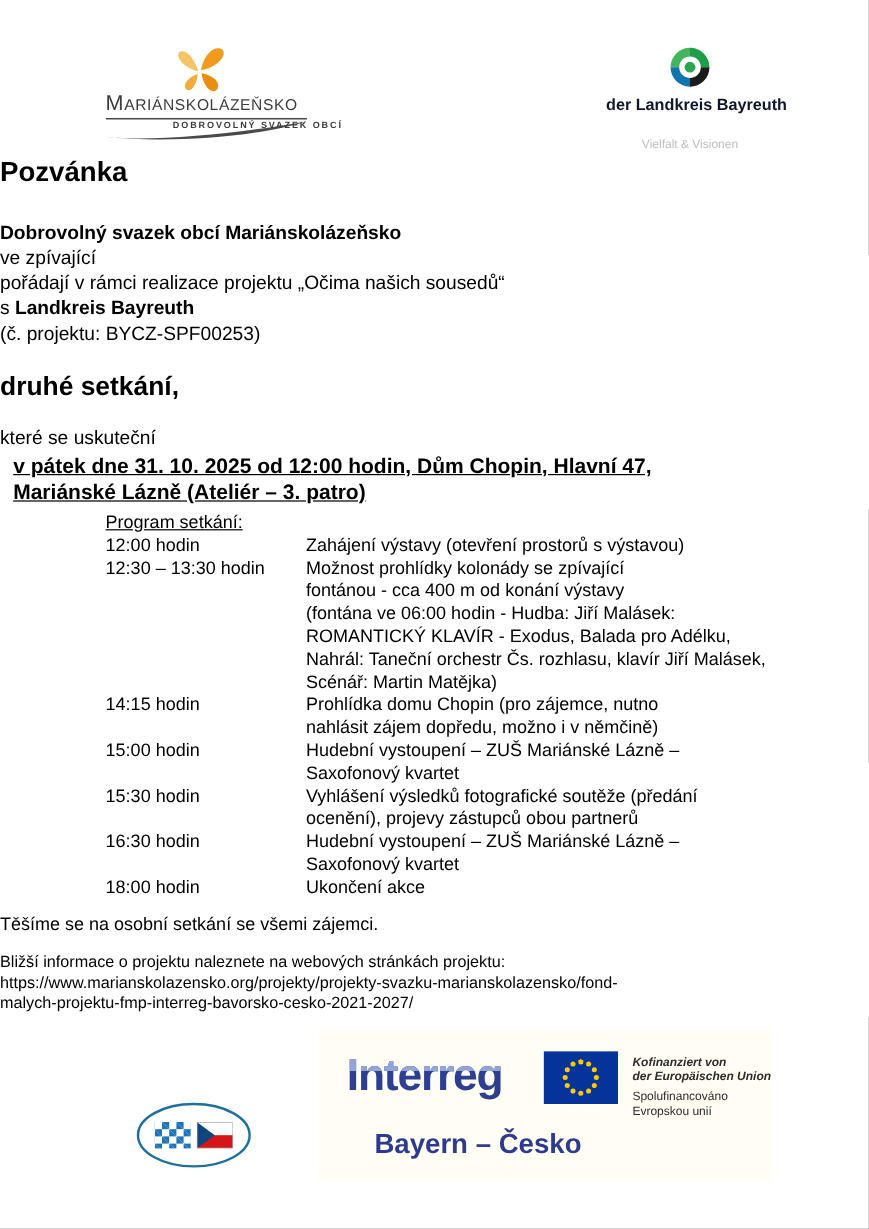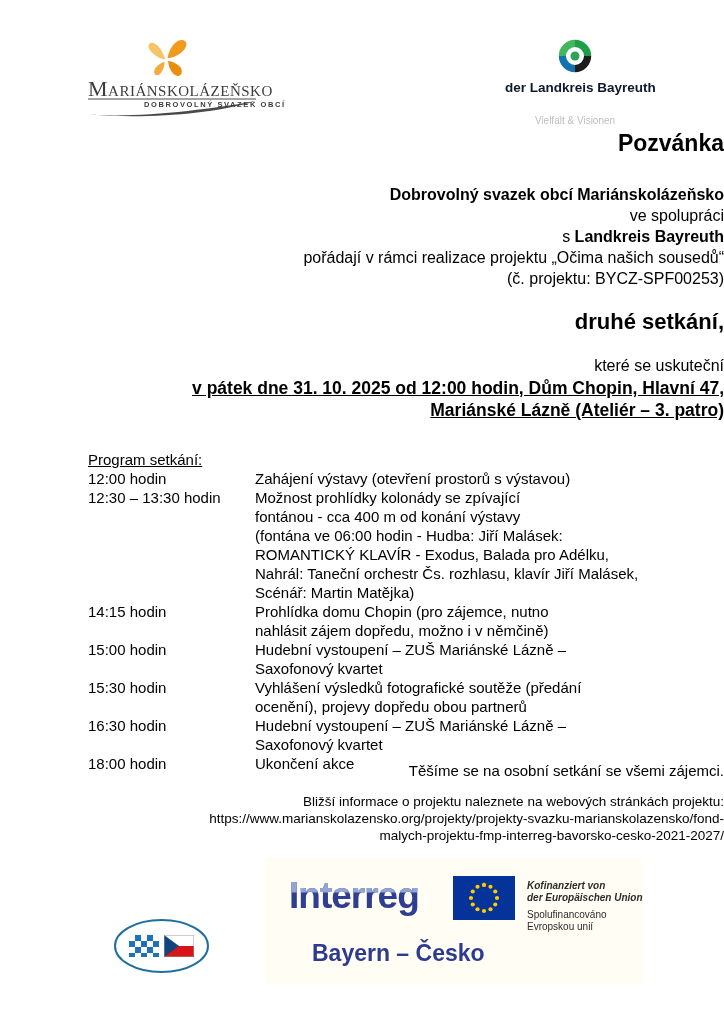"Mariánskolázeňsko" .ml-name { font-family: Liberation Serif, serif -> Liberation Sans, sans-serif; font-size: 22px -> 18px; text-align: center -> none }
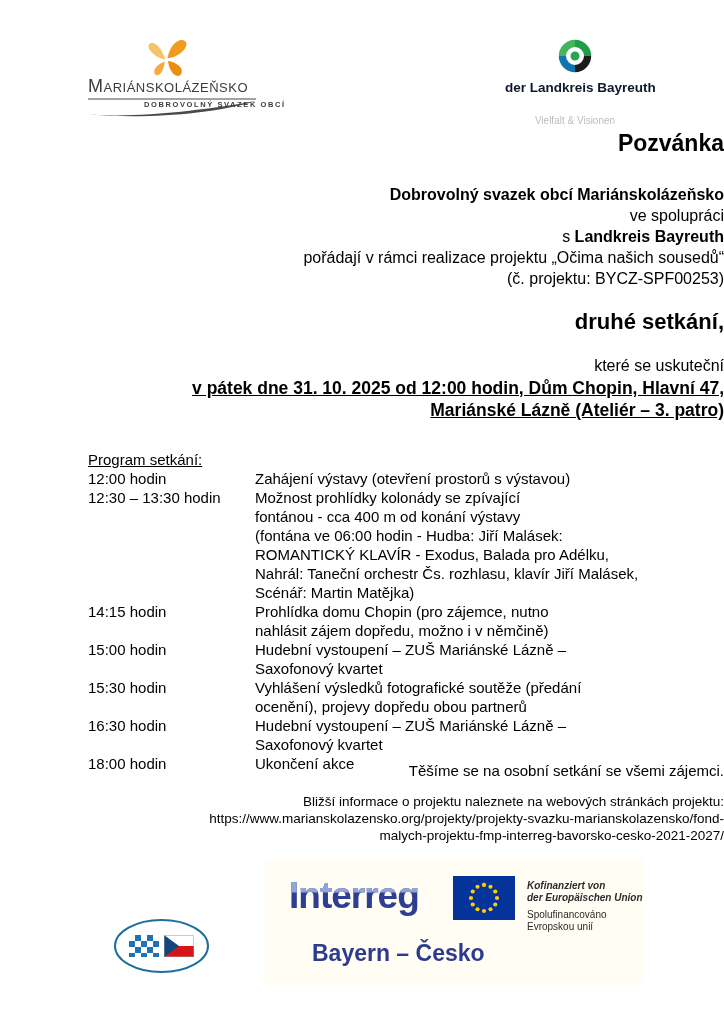"Pozvánka" .center-line { text-align: right -> left }
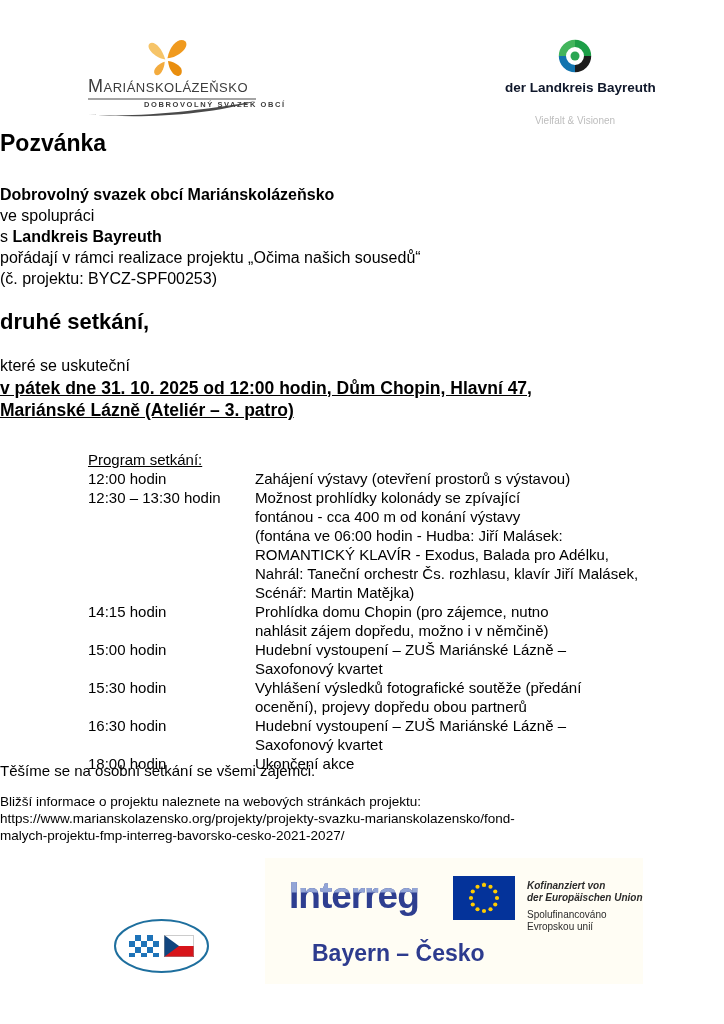"ve spolupráci" div { text: spolupráci -> zpívající }
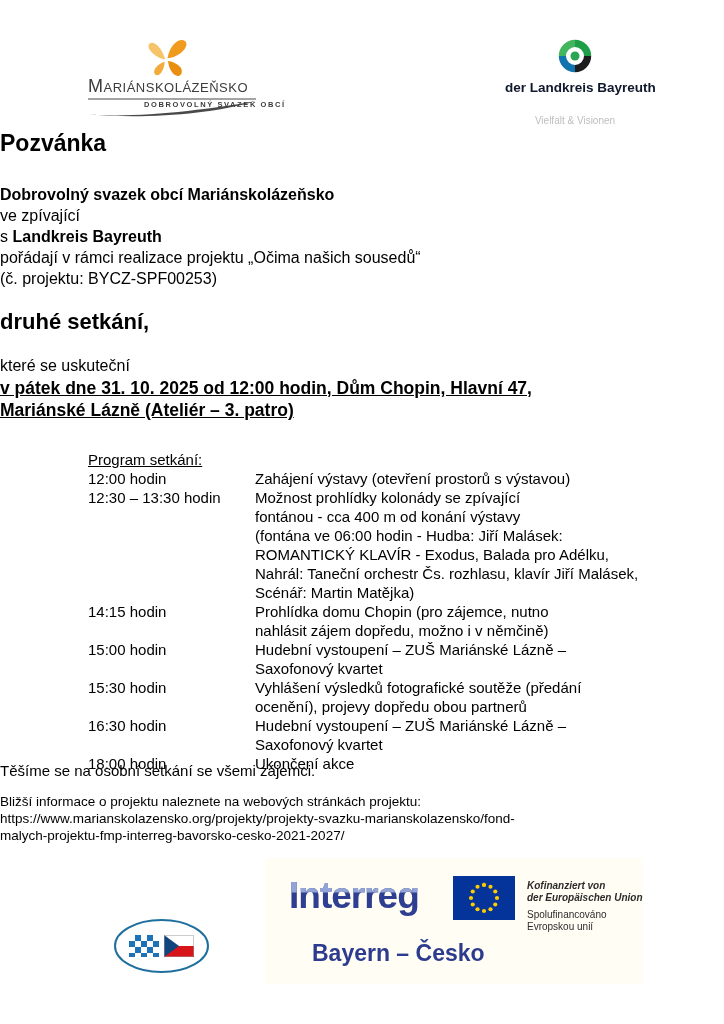"s Landkreis Bayreuth" div { order: before "pořádají v rámci realizace projektu" -> after "pořádají v rámci realizace projektu" }
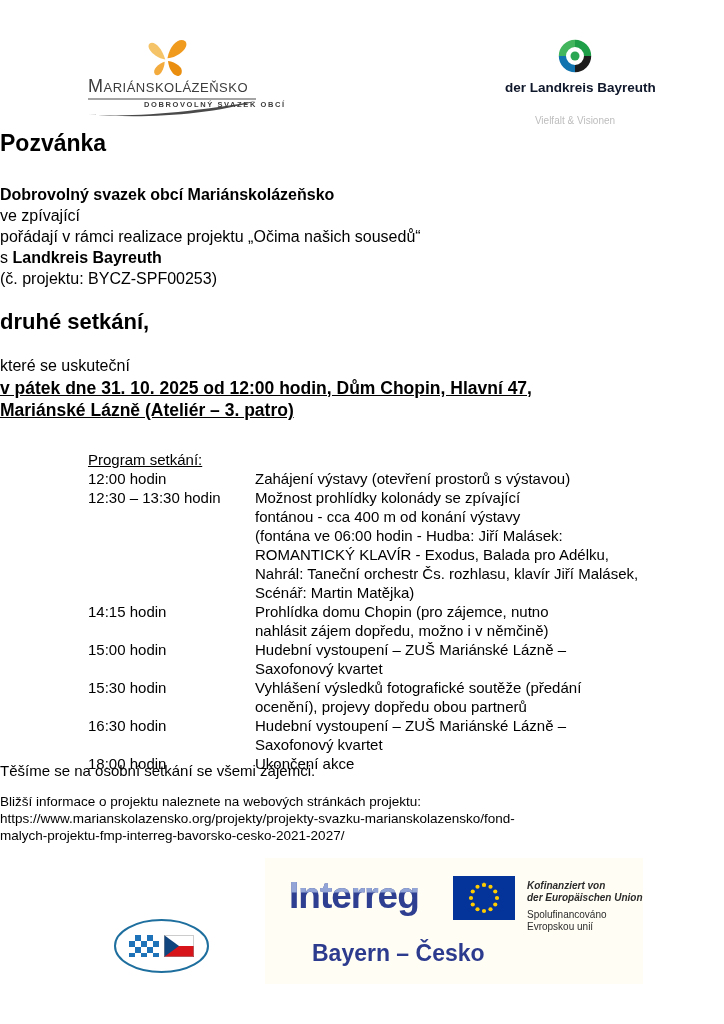"v pátek dne 31. 10." .date-line { padding-left: none -> 11px }
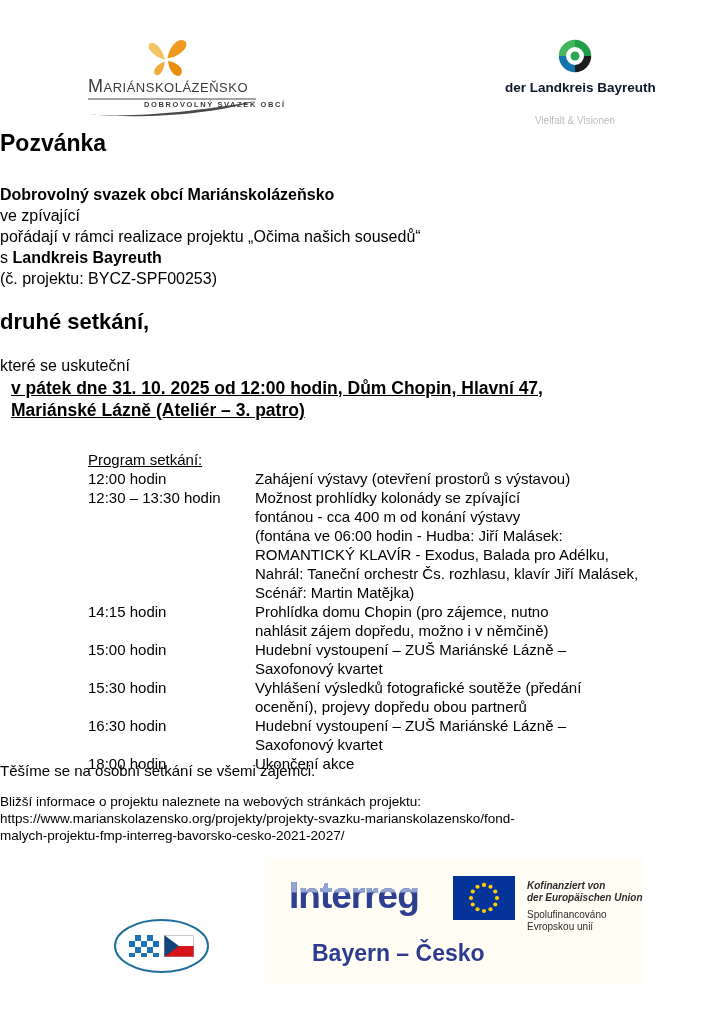"Program setkání:" .program { top: 450px -> 426px }
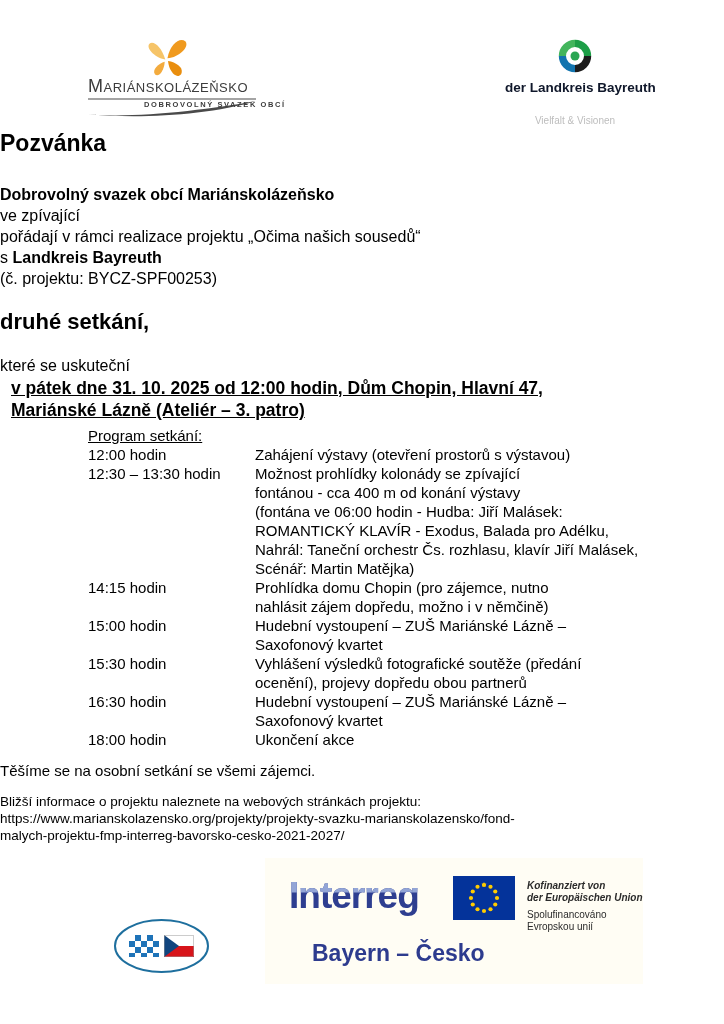"ocenění), projevy dopředu obou partnerů" div { text: dopředu -> zástupců }
